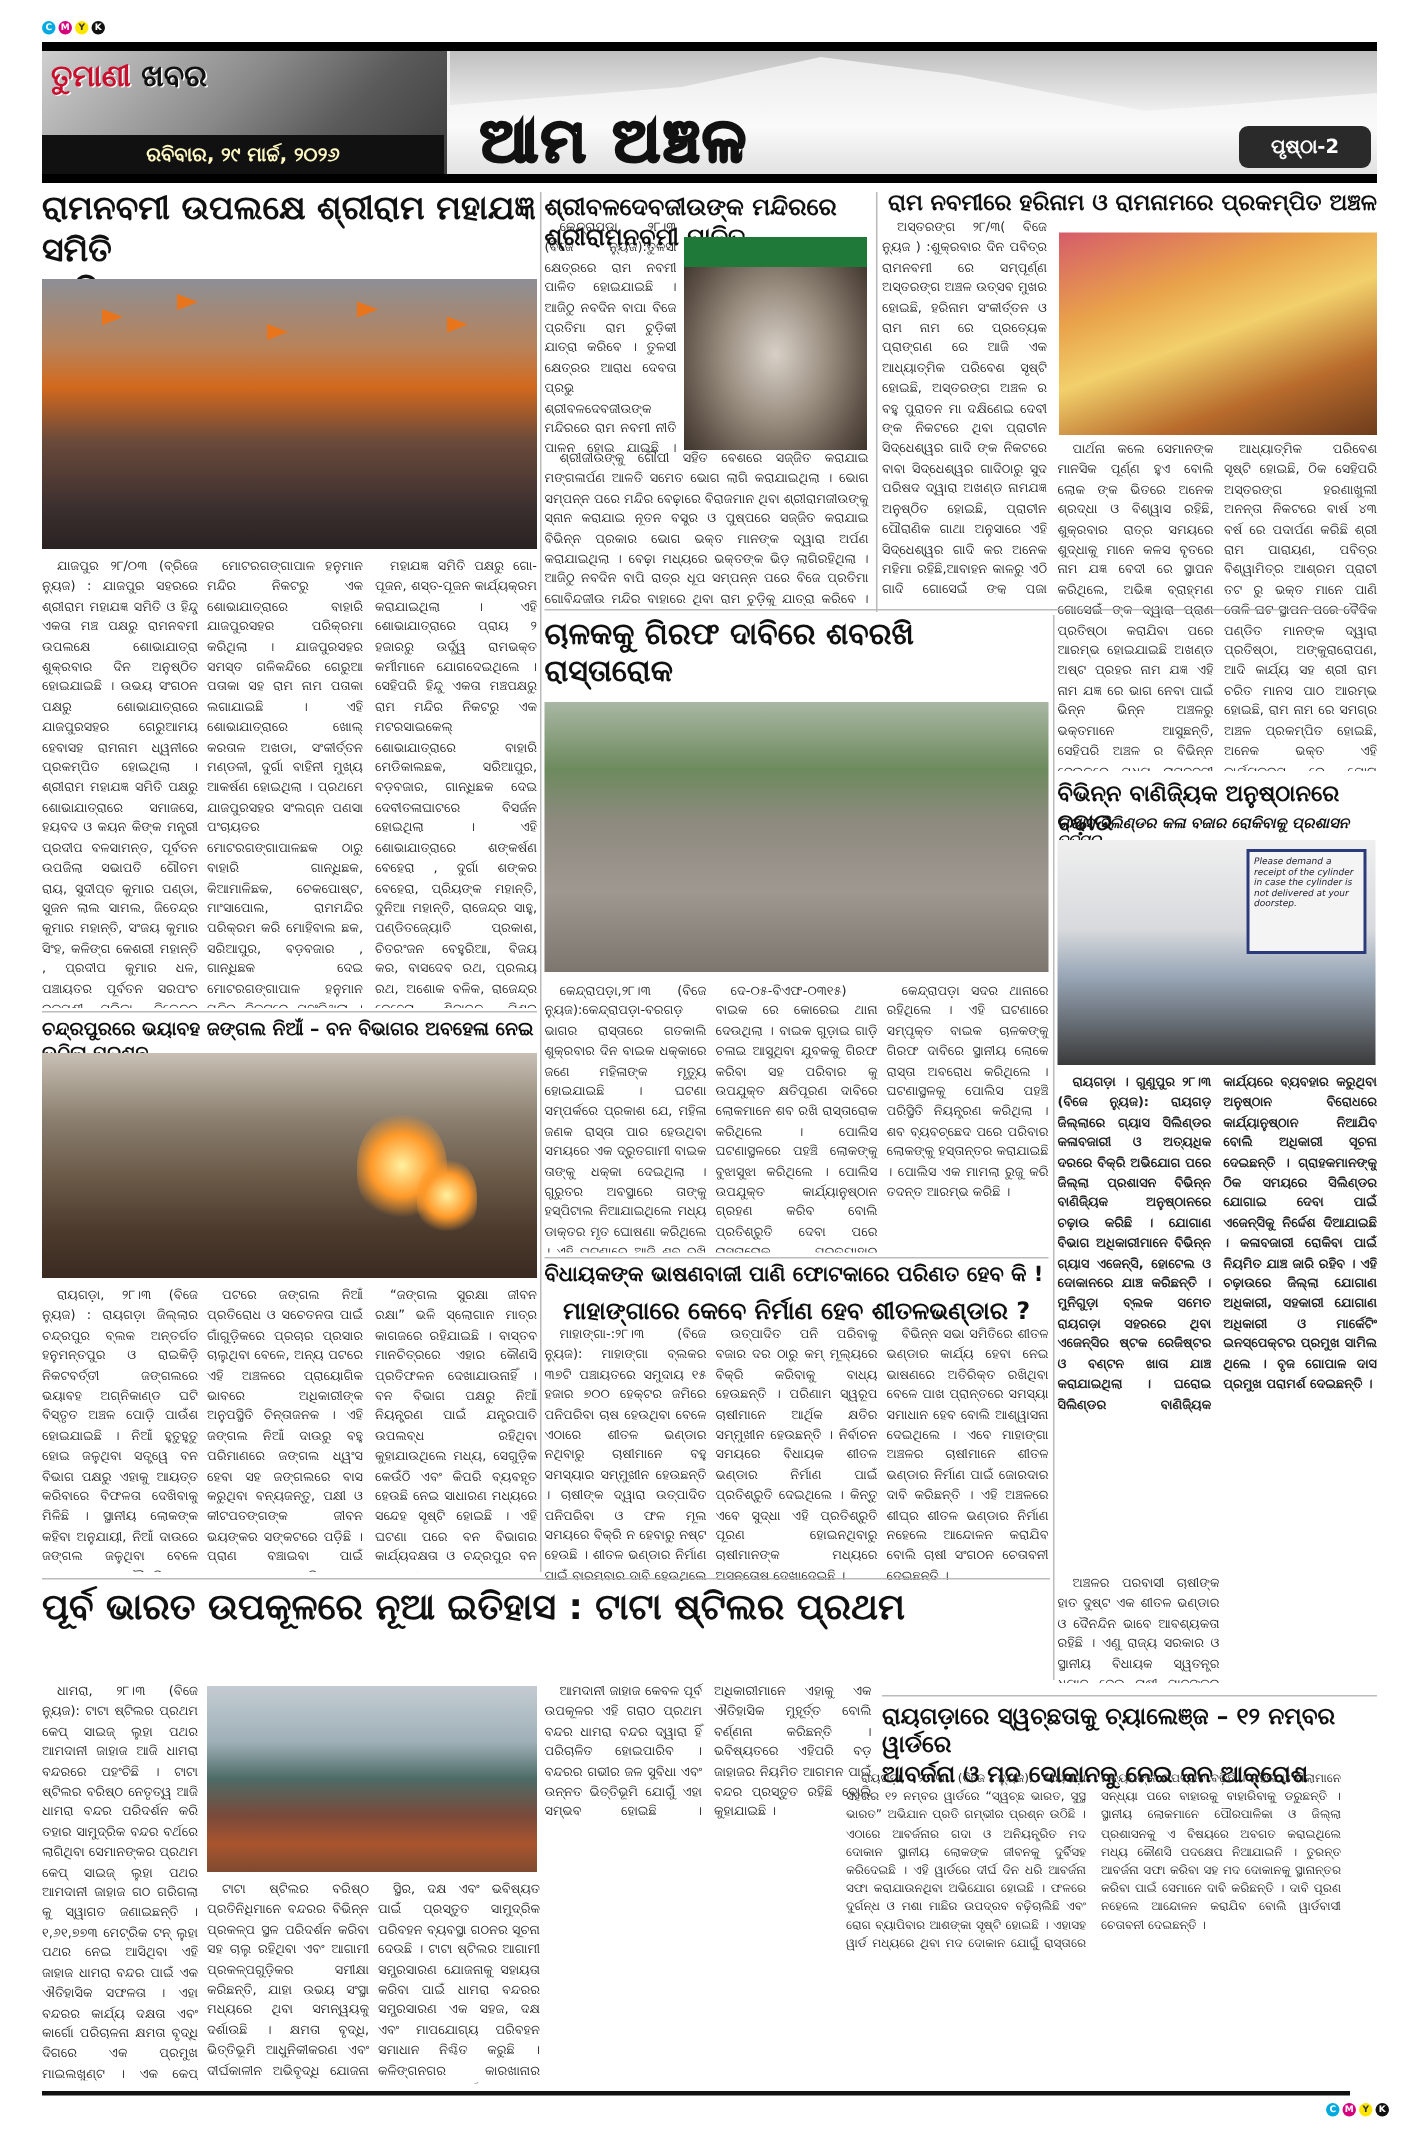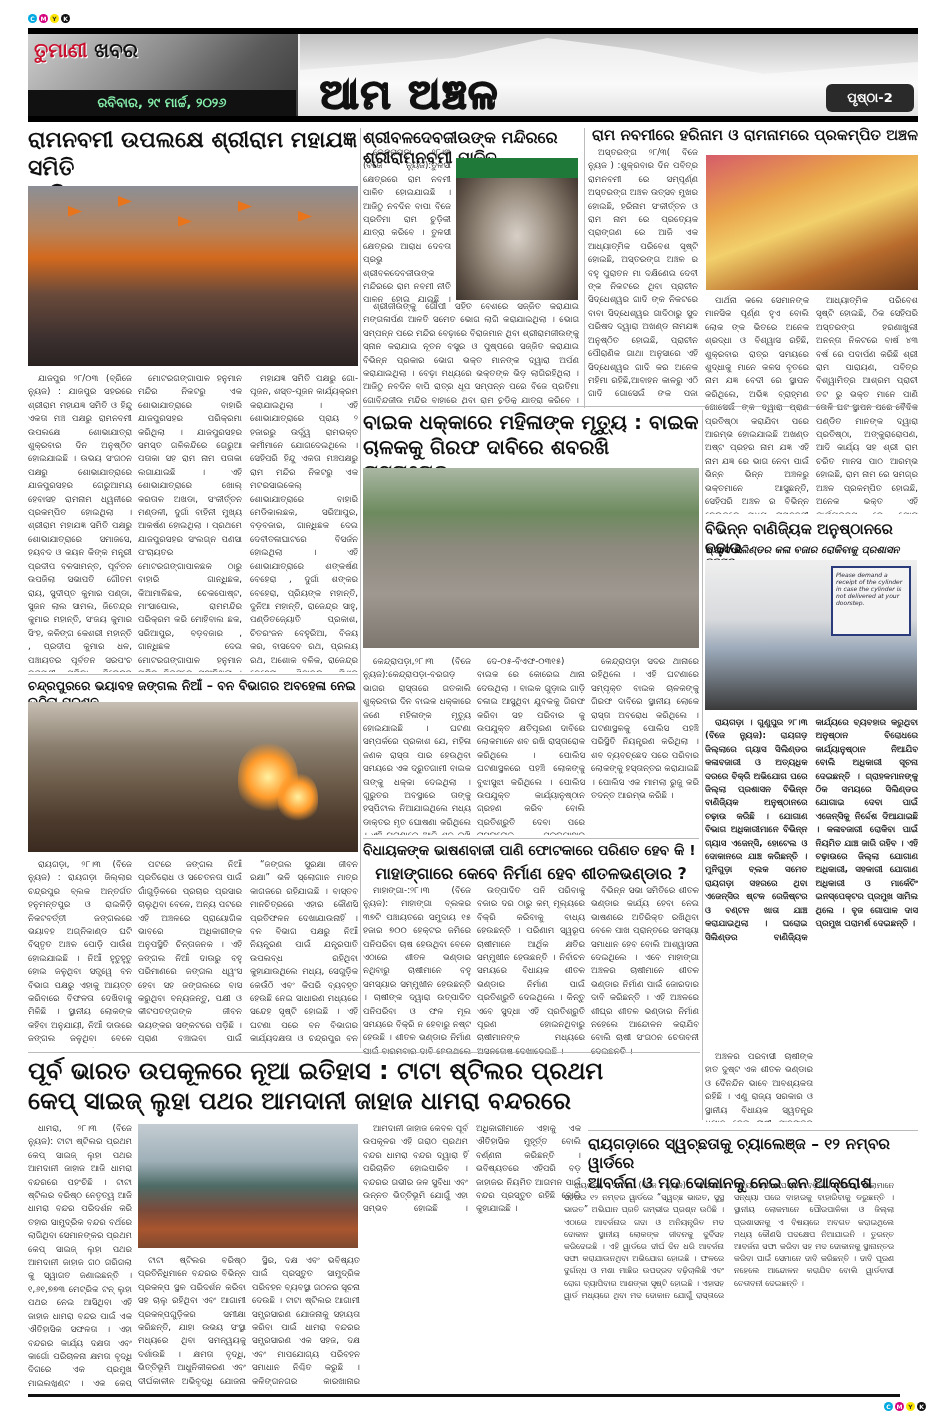"ରବିବାର, ୨୯ ମାର୍ଚ୍ଚ, ୨୦୨୬" .mast-date { color: #86efac -> #fef9c3 }
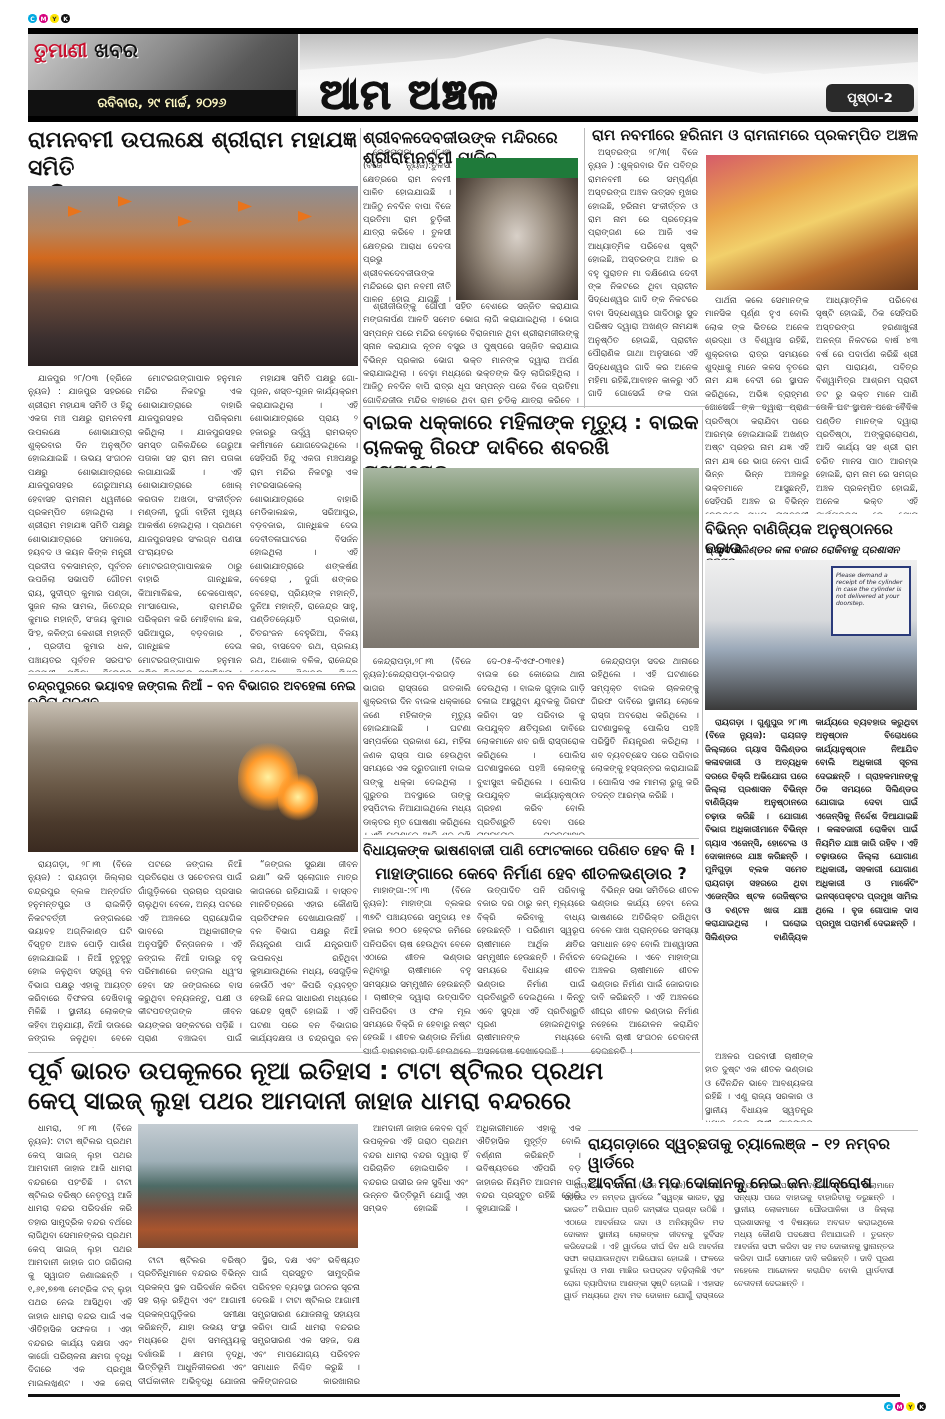"ବାଇକ ଧକ୍କାରେ ମହିଳାଙ୍କ ମୃତ୍ୟୁ :" div { html: <div>ବାଇକ ଧକ୍କାରେ ମହିଳାଙ୍କ ମୃତ୍ୟୁ : ବାଇକ</div> -> none }
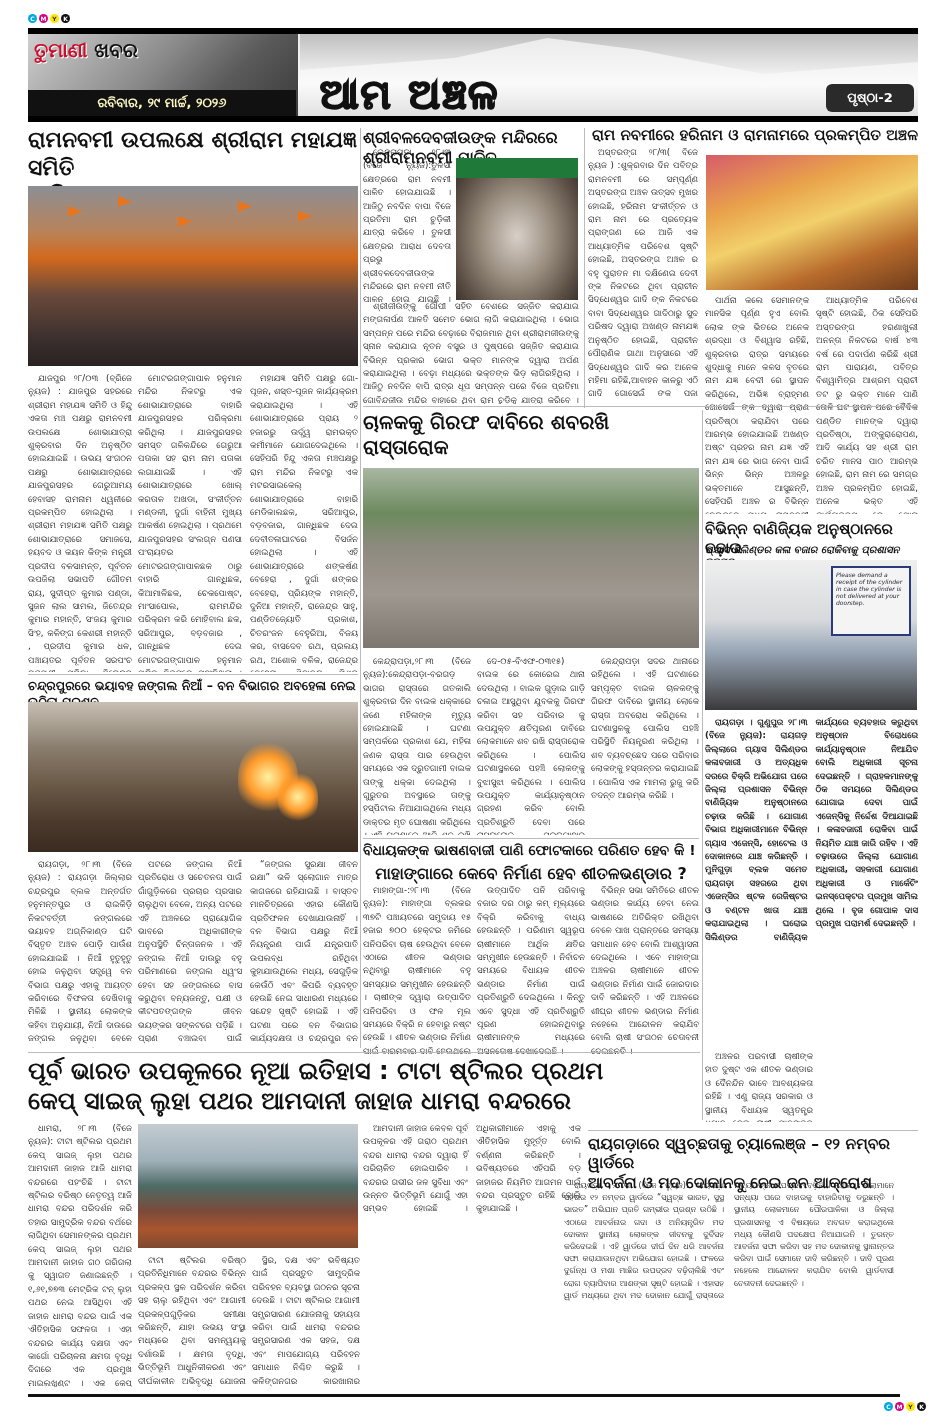"କେପ୍ ସାଇଜ୍ ଲୁହା ପଥର ଆମଦାନୀ" div { html: <div>କେପ୍ ସାଇଜ୍ ଲୁହା ପଥର ଆମଦାନୀ ଜାହାଜ ଧାମରା ବନ୍ଦରରେ</div> -> none }
